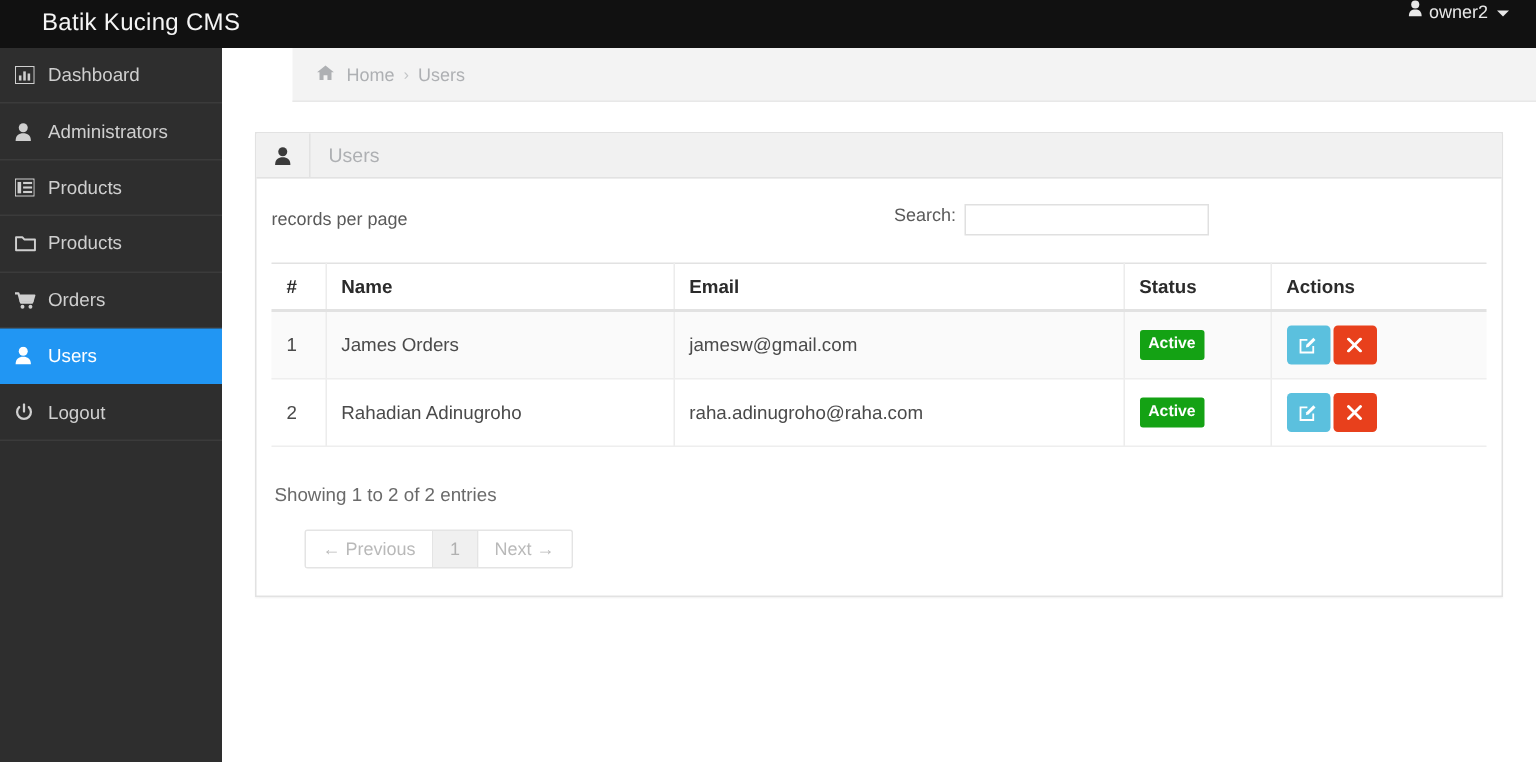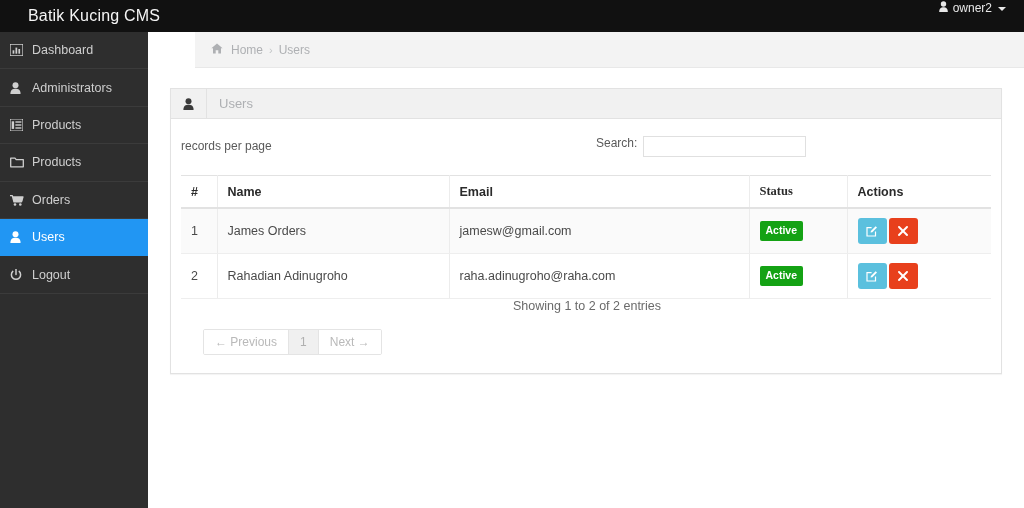"Status" .col-status { font-family: Liberation Serif, serif -> none }
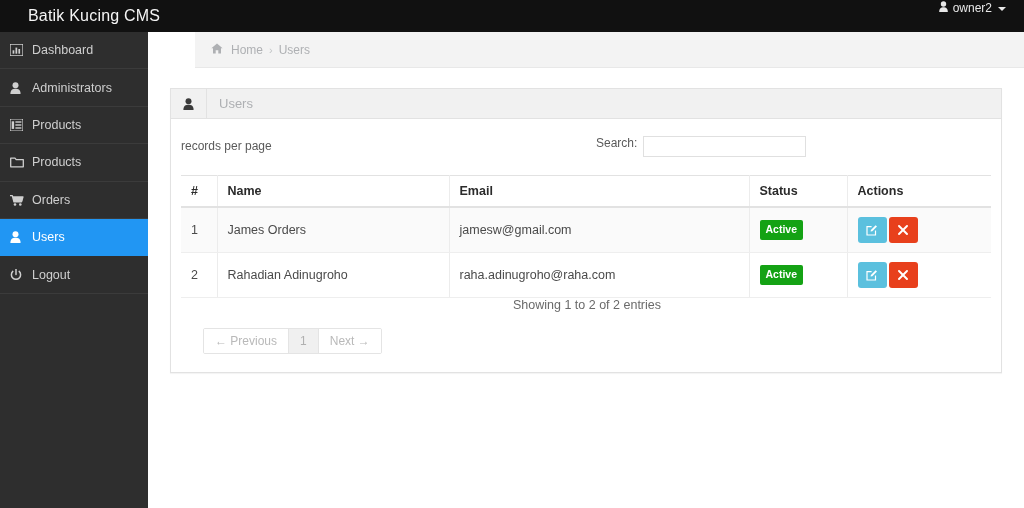"Showing 1 to 2 of" .dt-info { margin-top: 0 -> 25px; text-align: center -> none }
